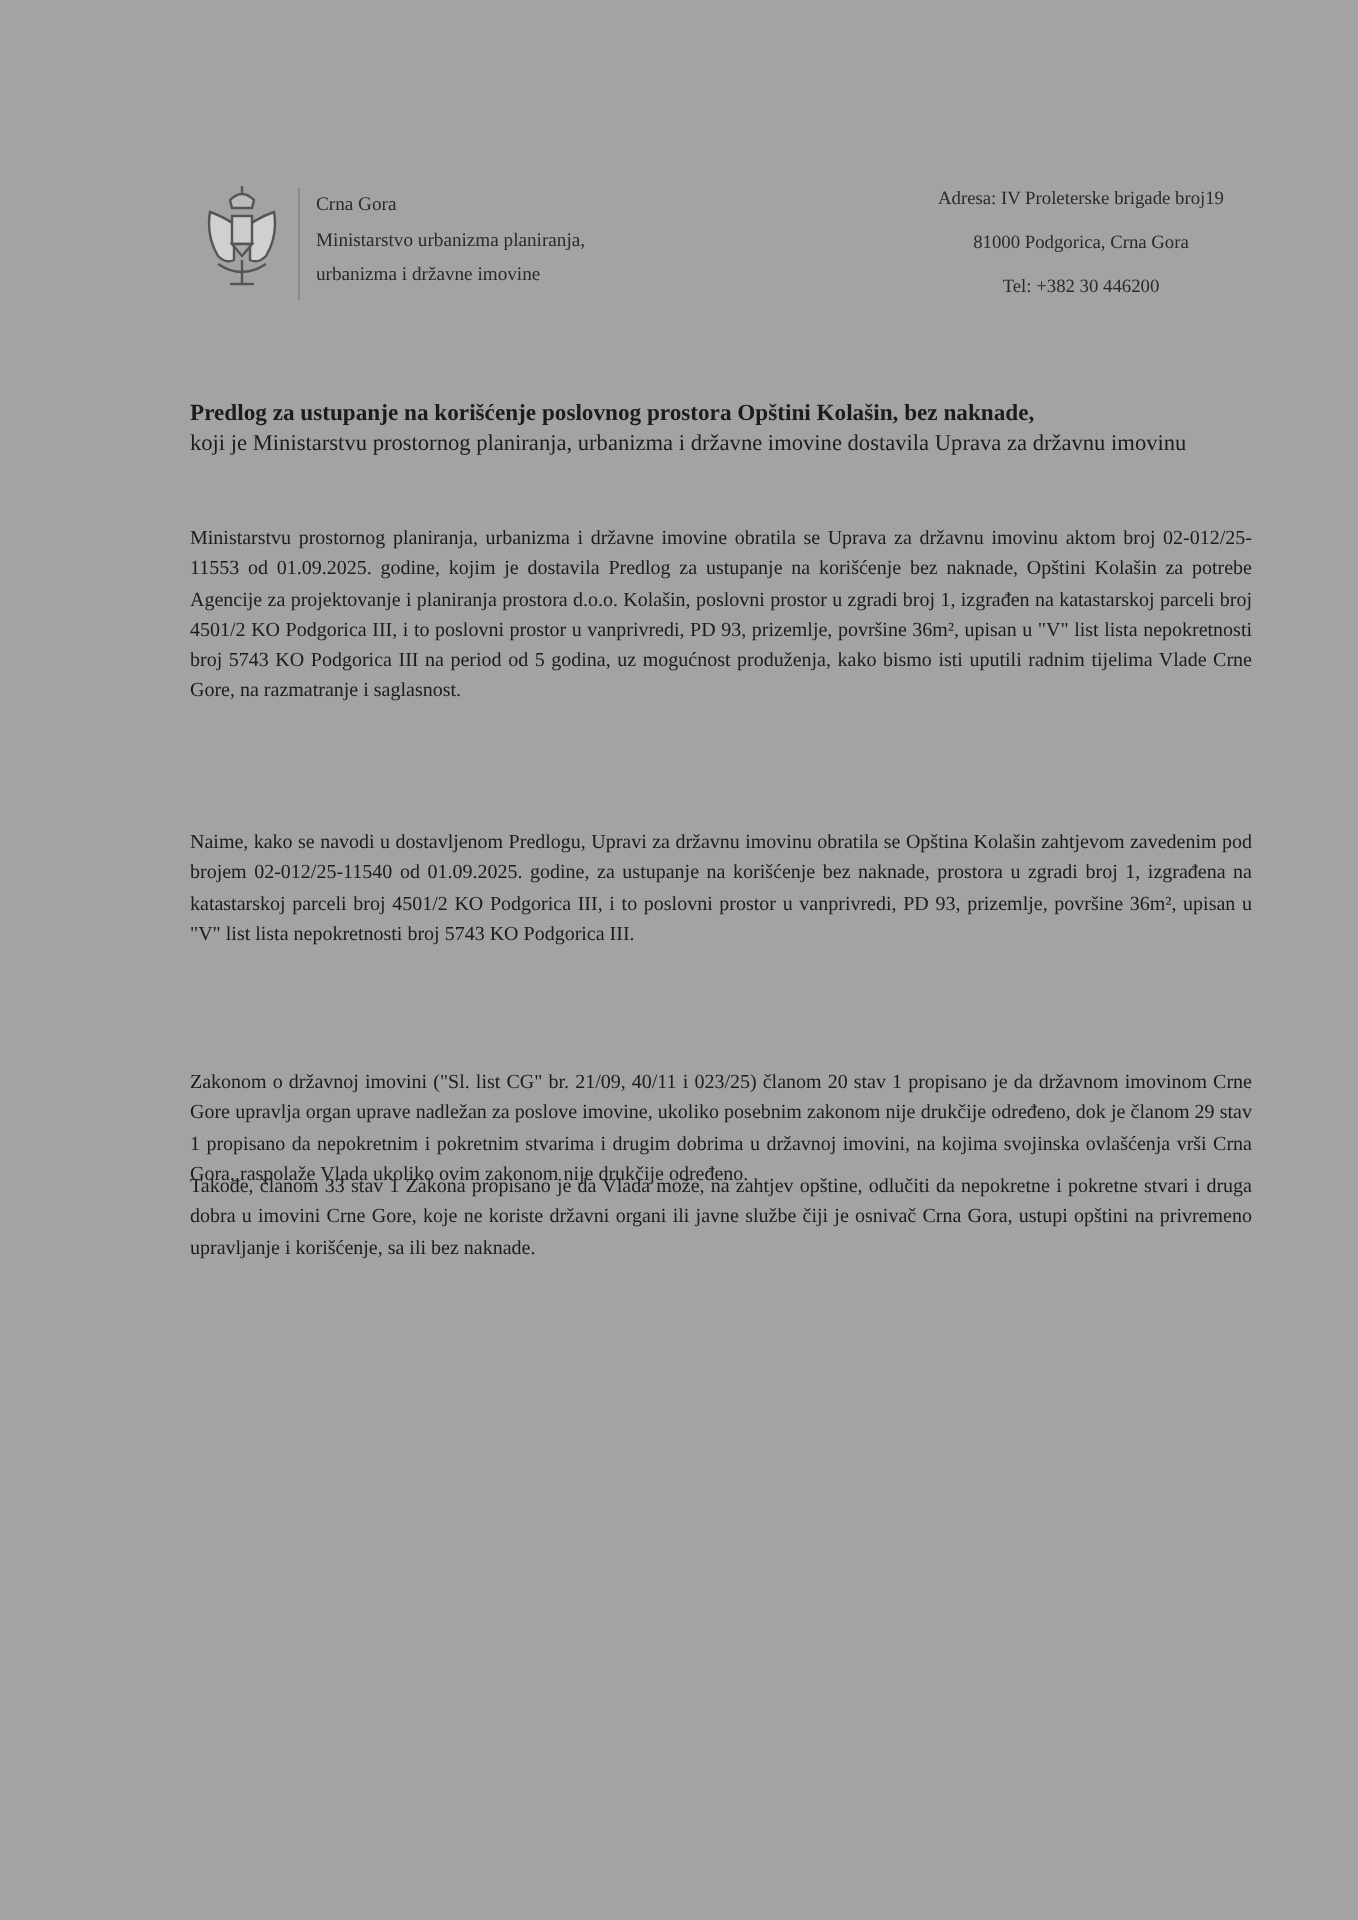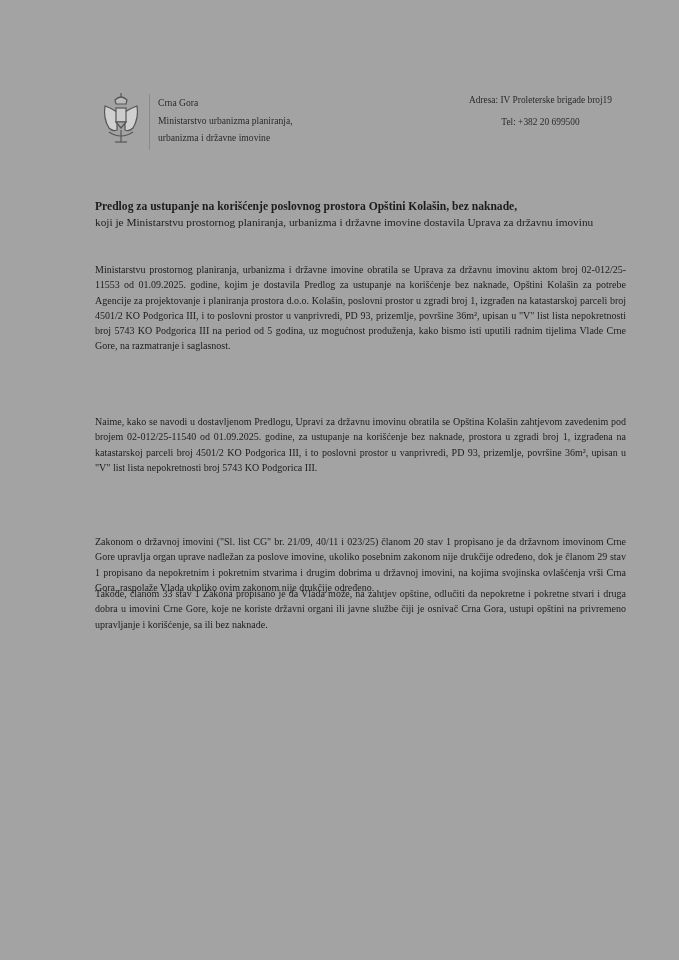"81000 Podgorica, Crna Gora" div { html: none -> <div>81000 Podgorica, Crna Gora</div> }
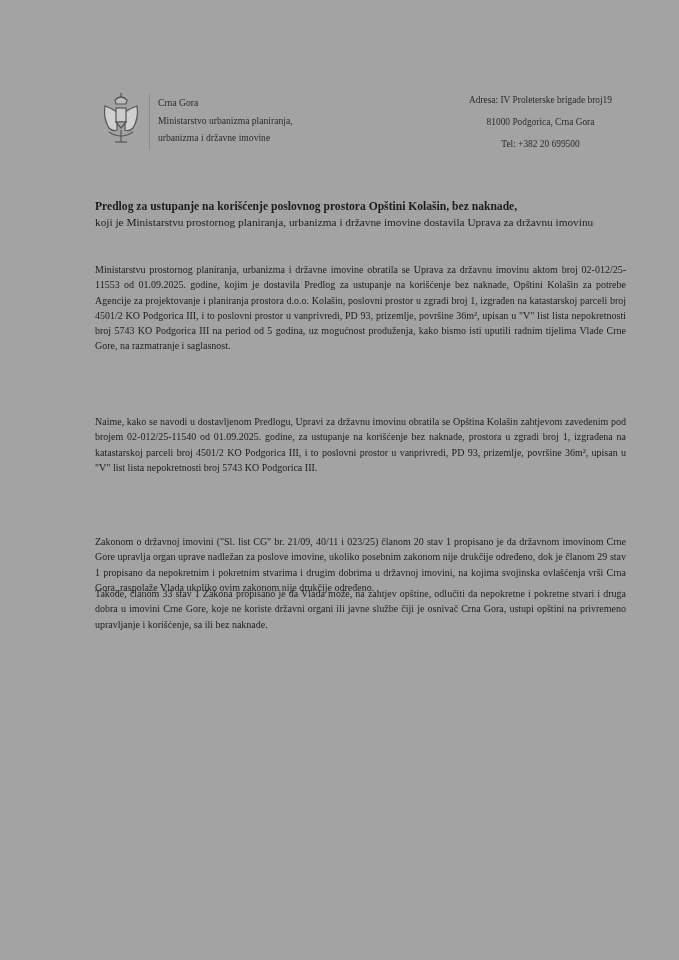"Tel: +382 20 699500" div { text: 20 699500 -> 30 446200 }
